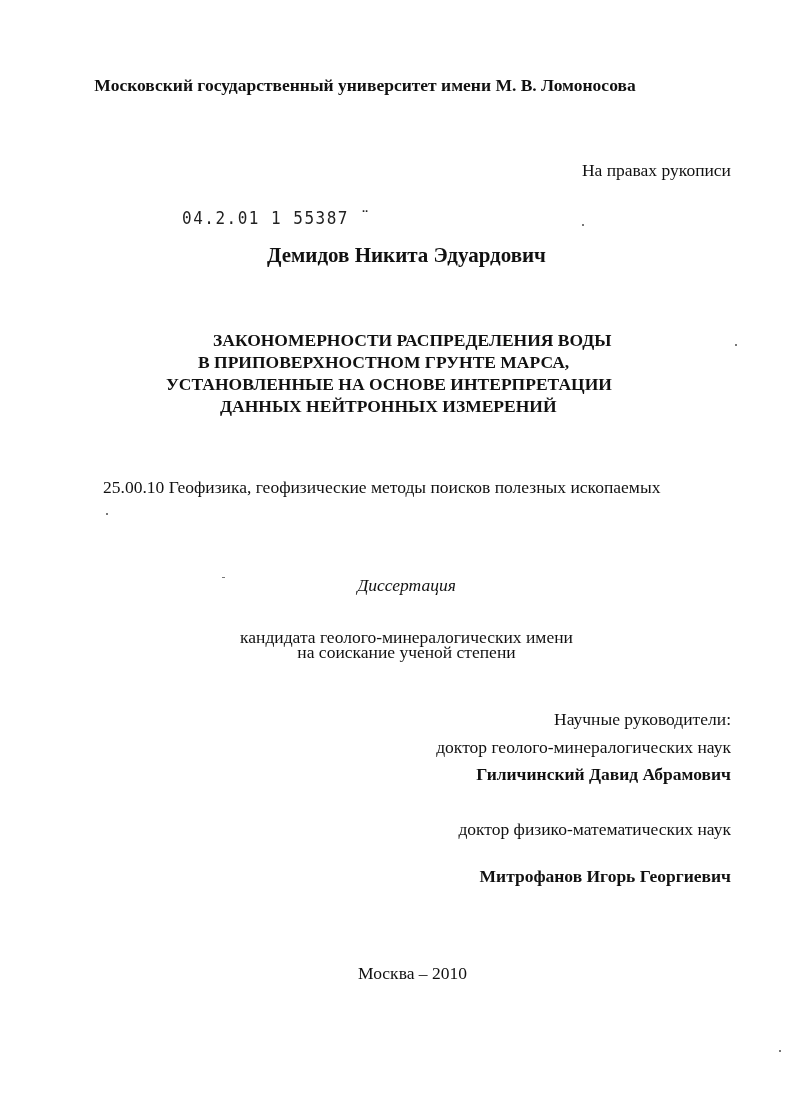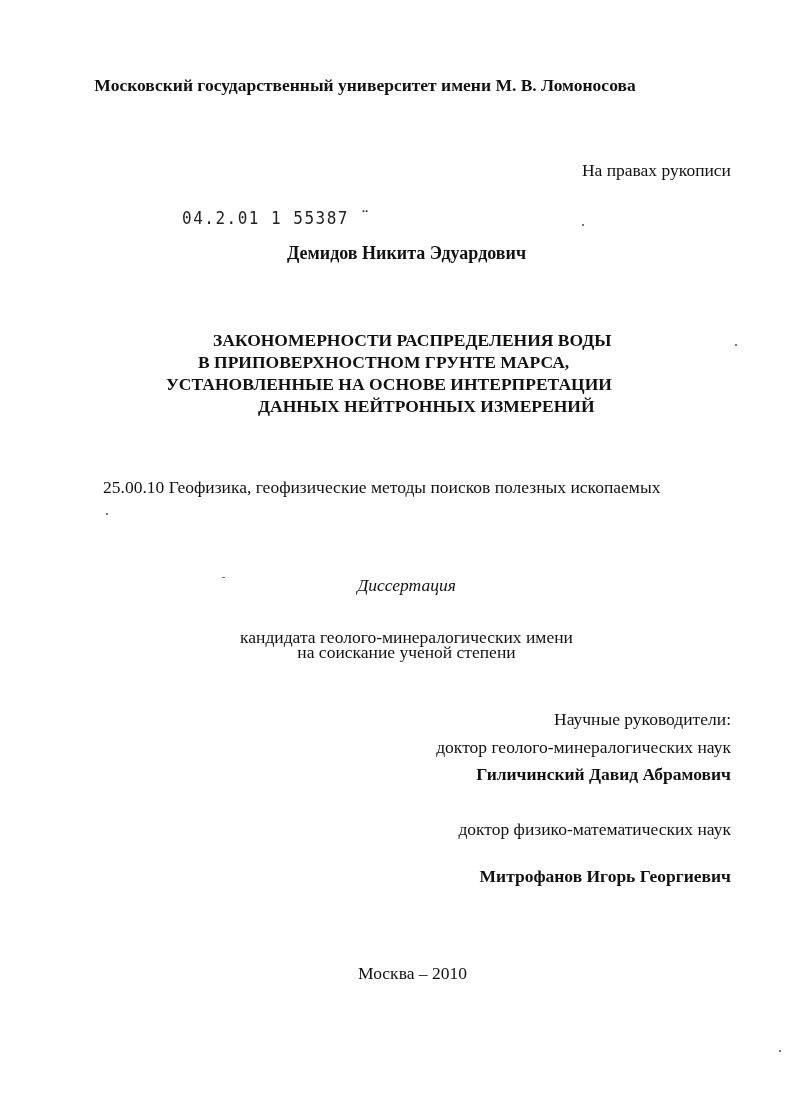"Демидов Никита Эдуардович" .author { font-size: 18px -> 21px }
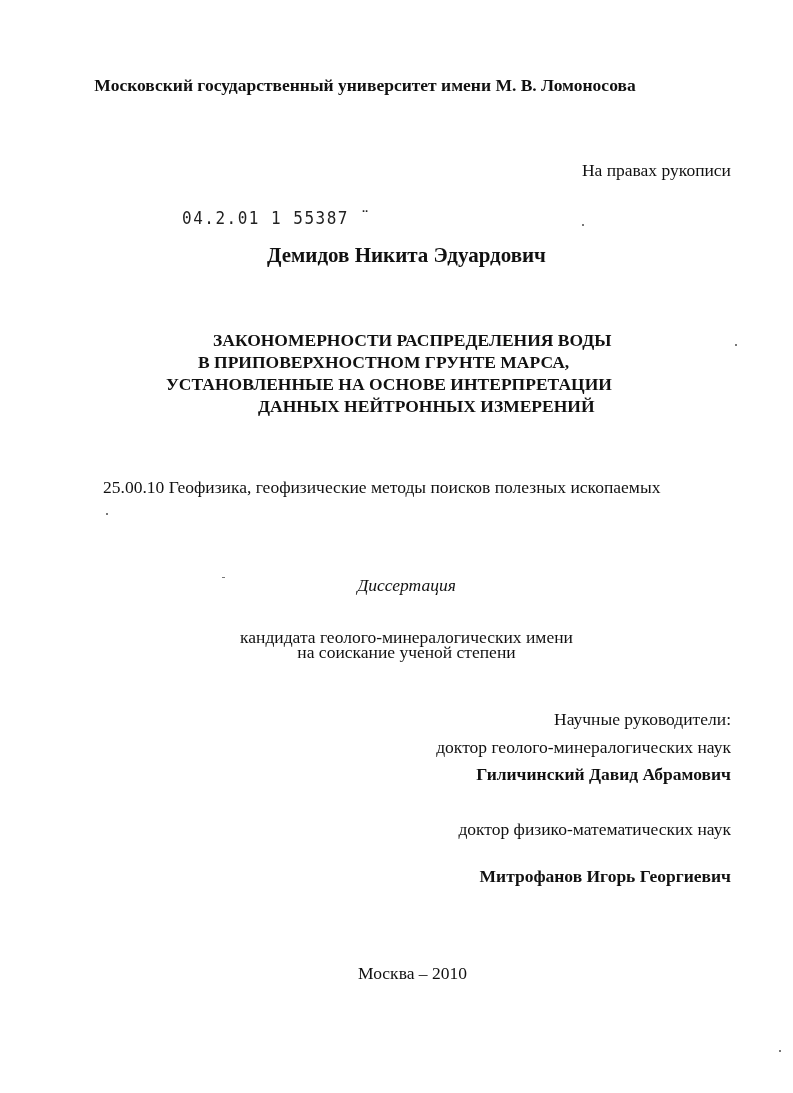"ДАННЫХ НЕЙТРОННЫХ ИЗМЕРЕНИЙ" .t4 { margin-left: 38px -> none }
